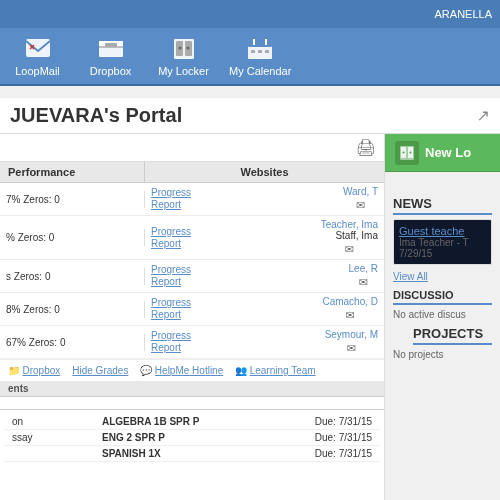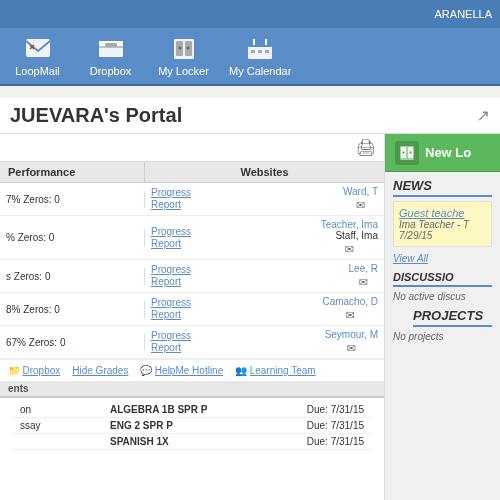"NEWS" .news-section { font-style: italic -> none; padding: 6px 8px -> 24px 8px }
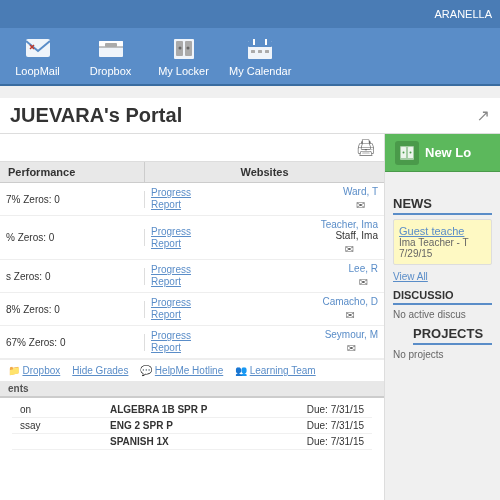"Guest teache" .news-item { background: #fef9c3 -> #0f172a }
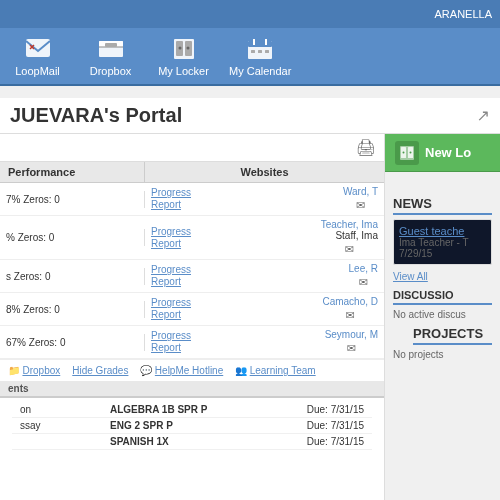"on" .assignments-section { margin-top: none -> 12px; padding: 4px 12px -> 4px 4px }
